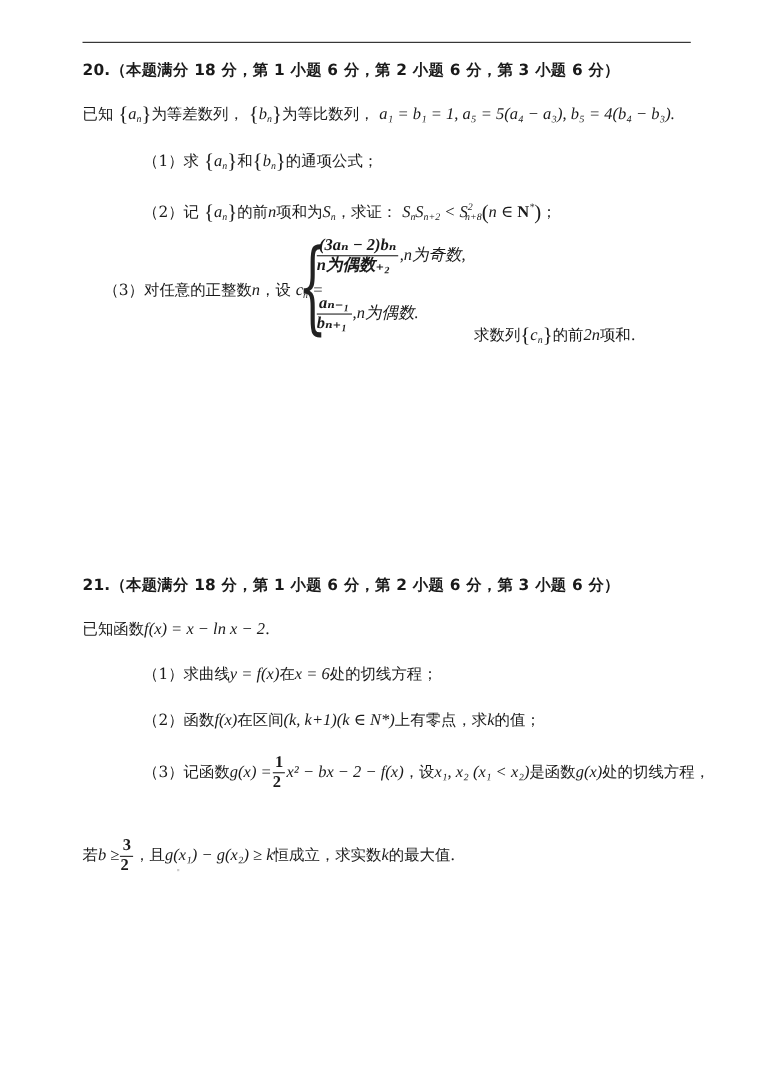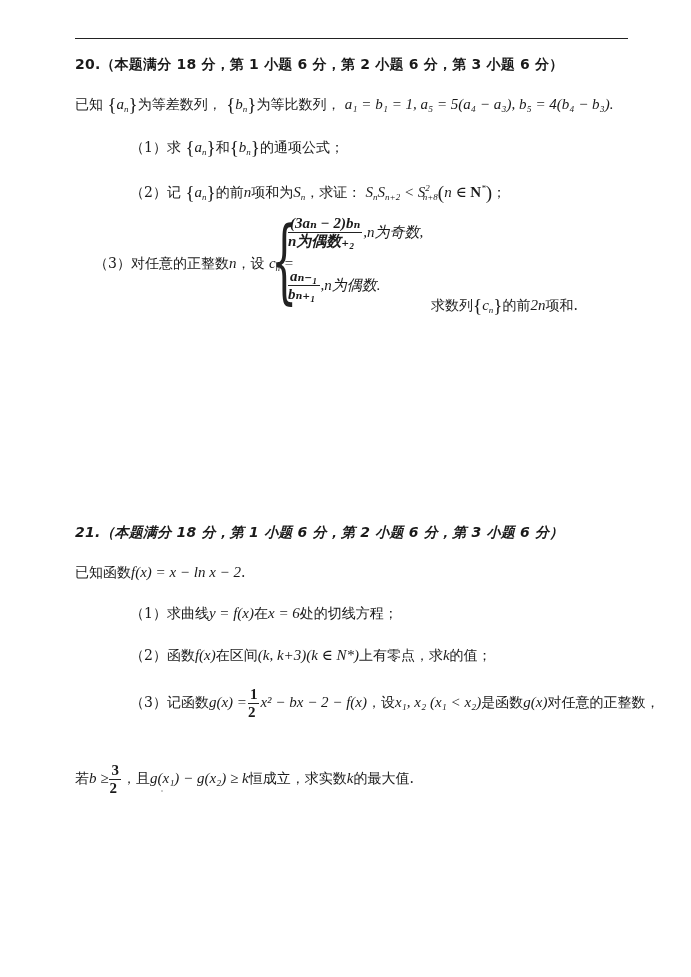"21.（本题满分 18 分，第 1 小题" div.line { font-style: italic -> none }
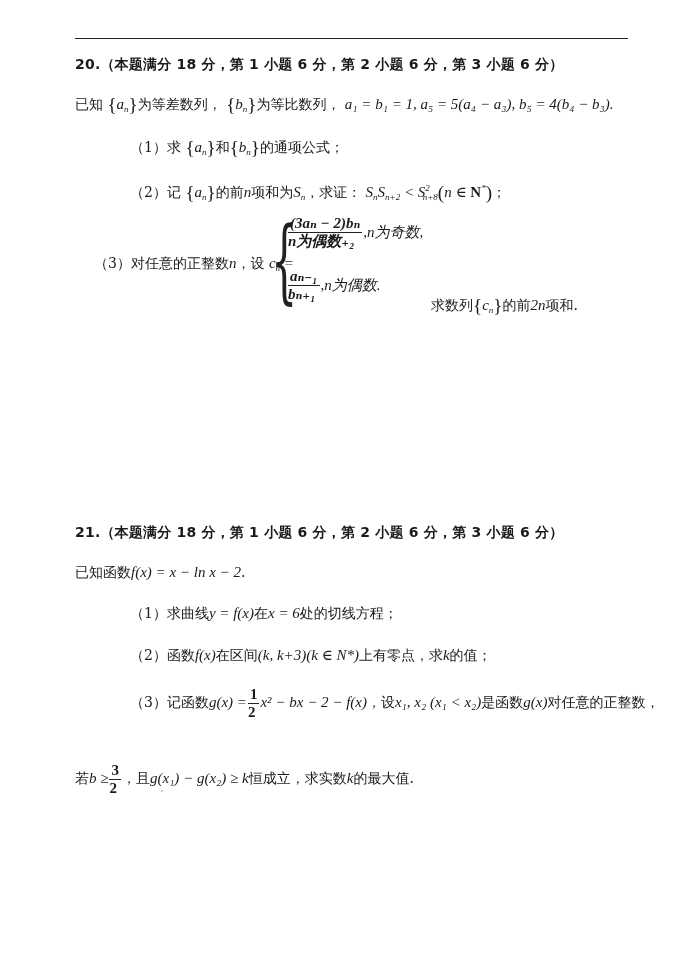"(k, k+3)(k ∈ N*)" span.m { text: k+3 -> k+1 }
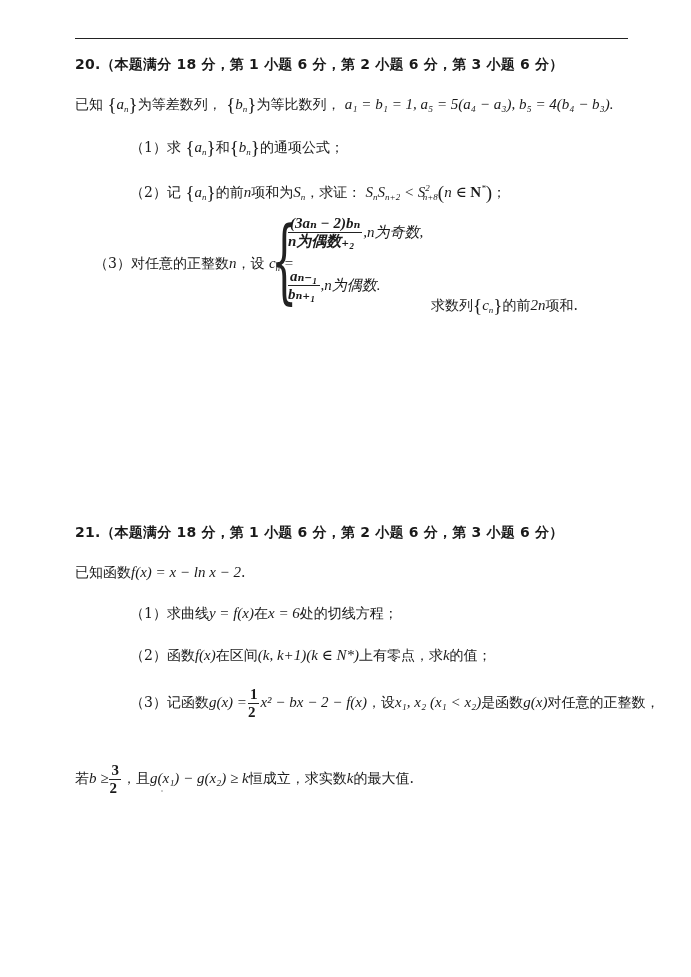"对任意的正整数，" span { text: 对任意的正整数 -> 处的切线方程 }
